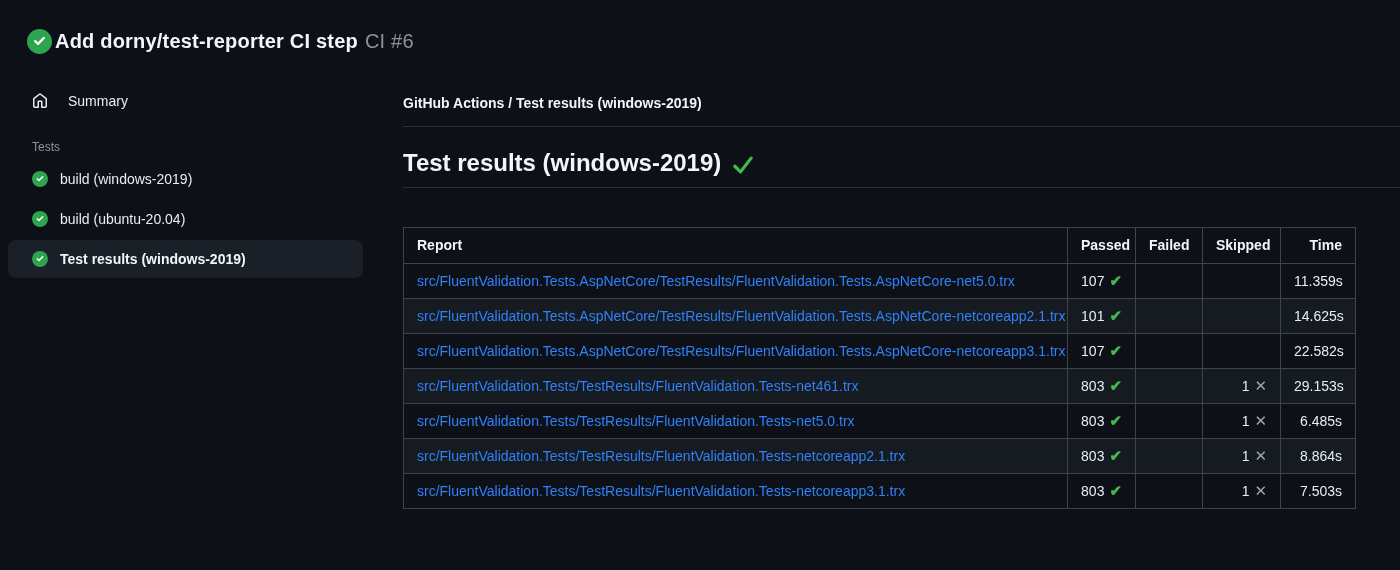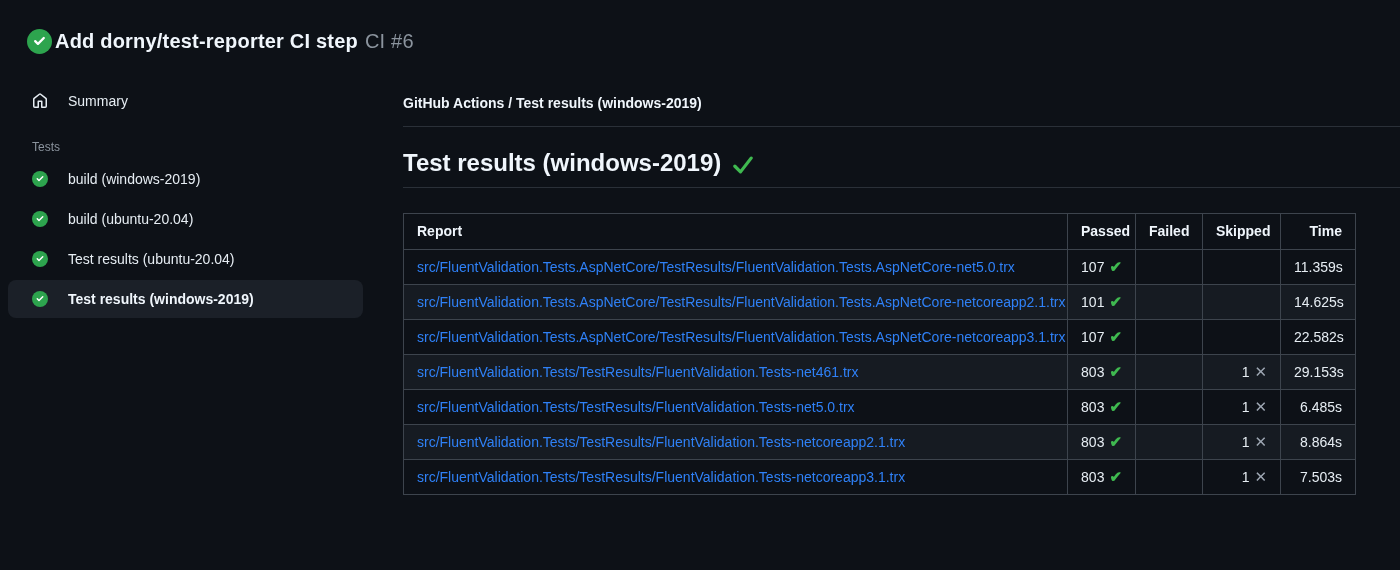"build (windows-2019)" .job-item { gap: 20px -> 12px }
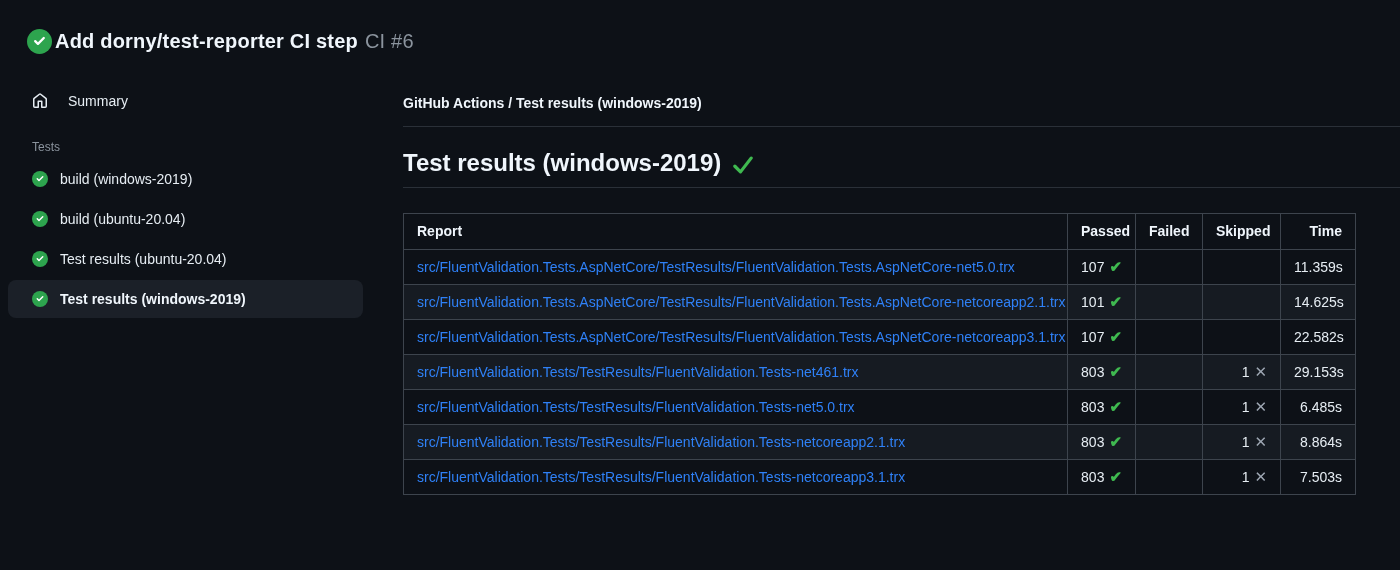"Report" table.results-table { margin-top: 25px -> 39px }
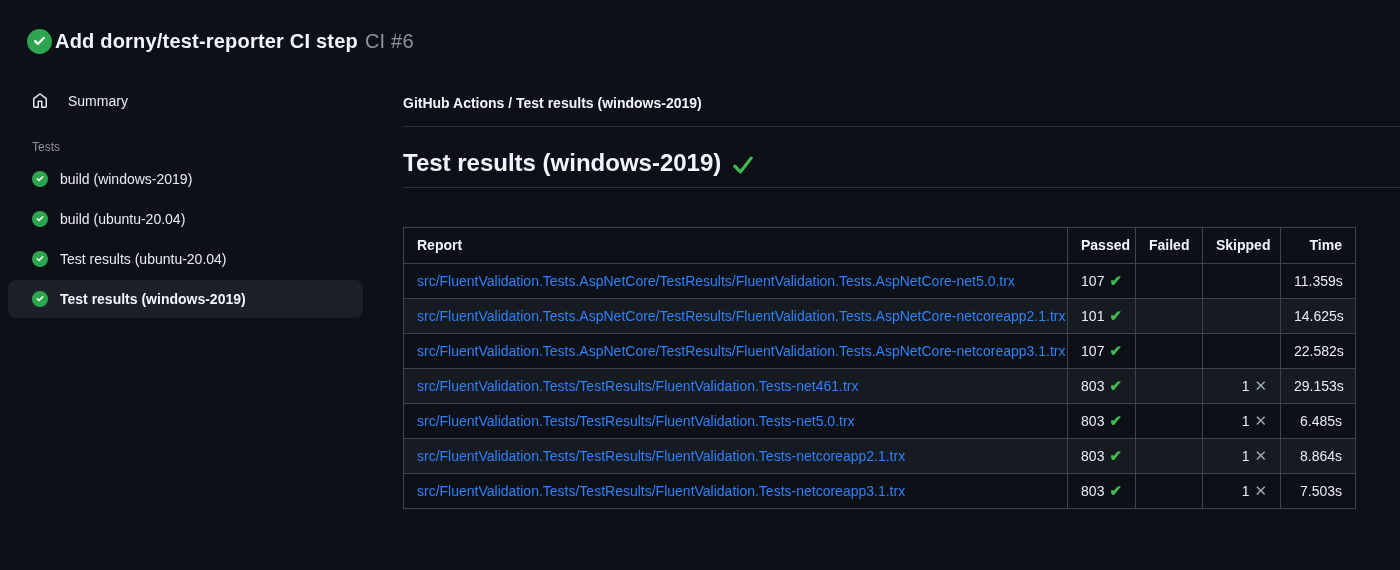"Test results (ubuntu-20.04)" div.job-item { html: <div> <span> <svg> <circle></circle> <path></path> </svg> </span> <span>Test results (ubuntu-20.04)</span> </div> -> none }
